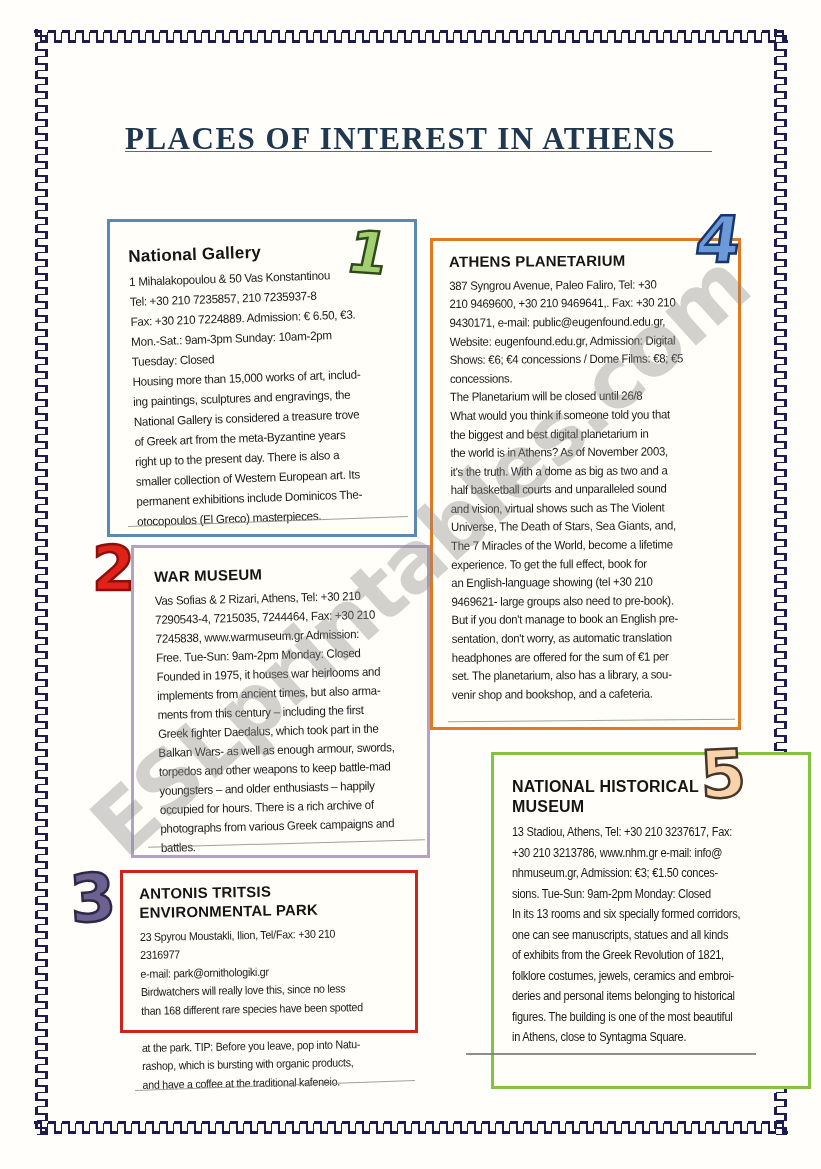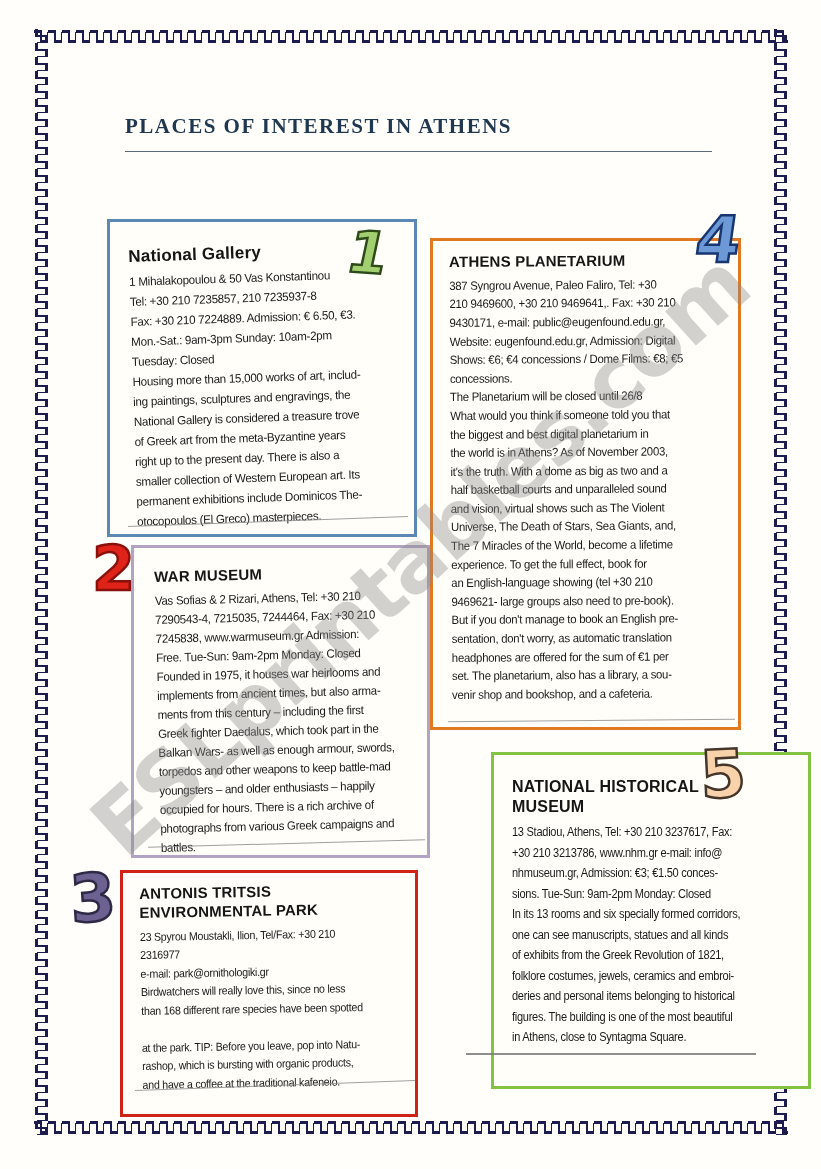"PLACES OF INTEREST IN ATHENS" .page-title { font-size: 21px -> 31px }
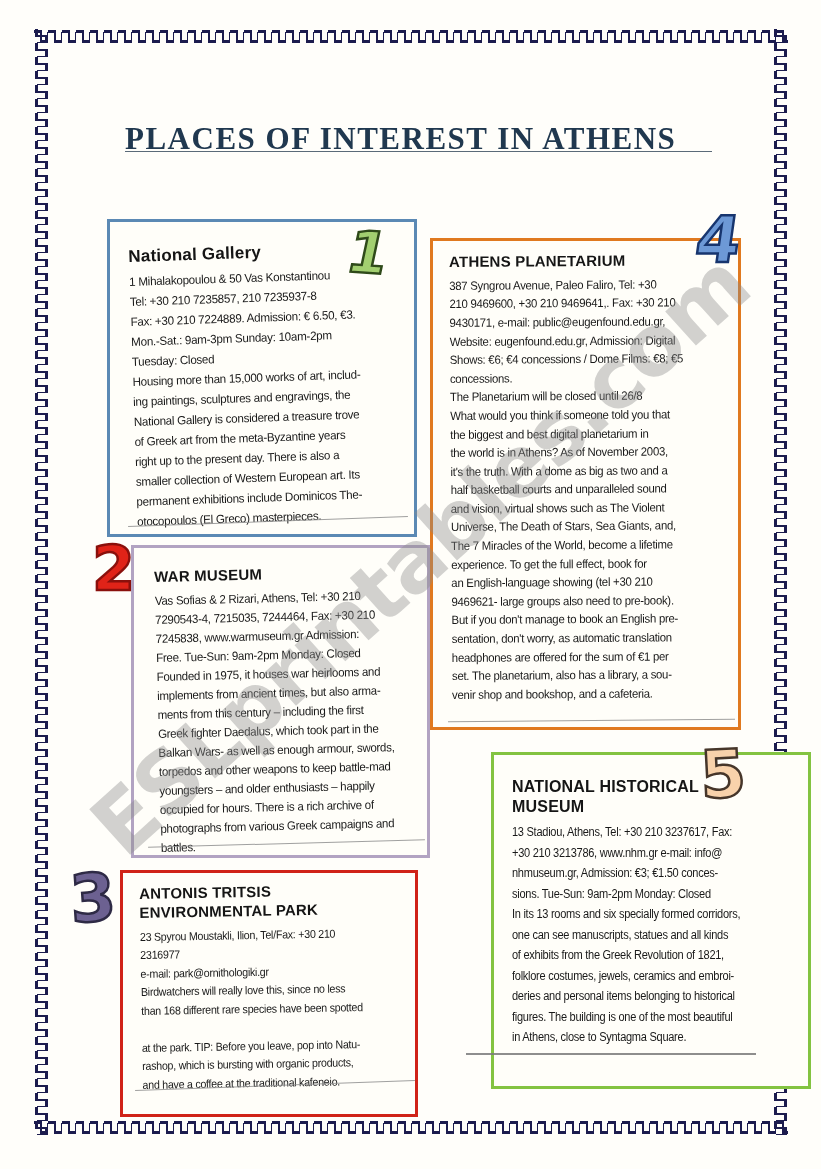"ANTONIS TRITSIS" .p3 { height: 247px -> 163px }
